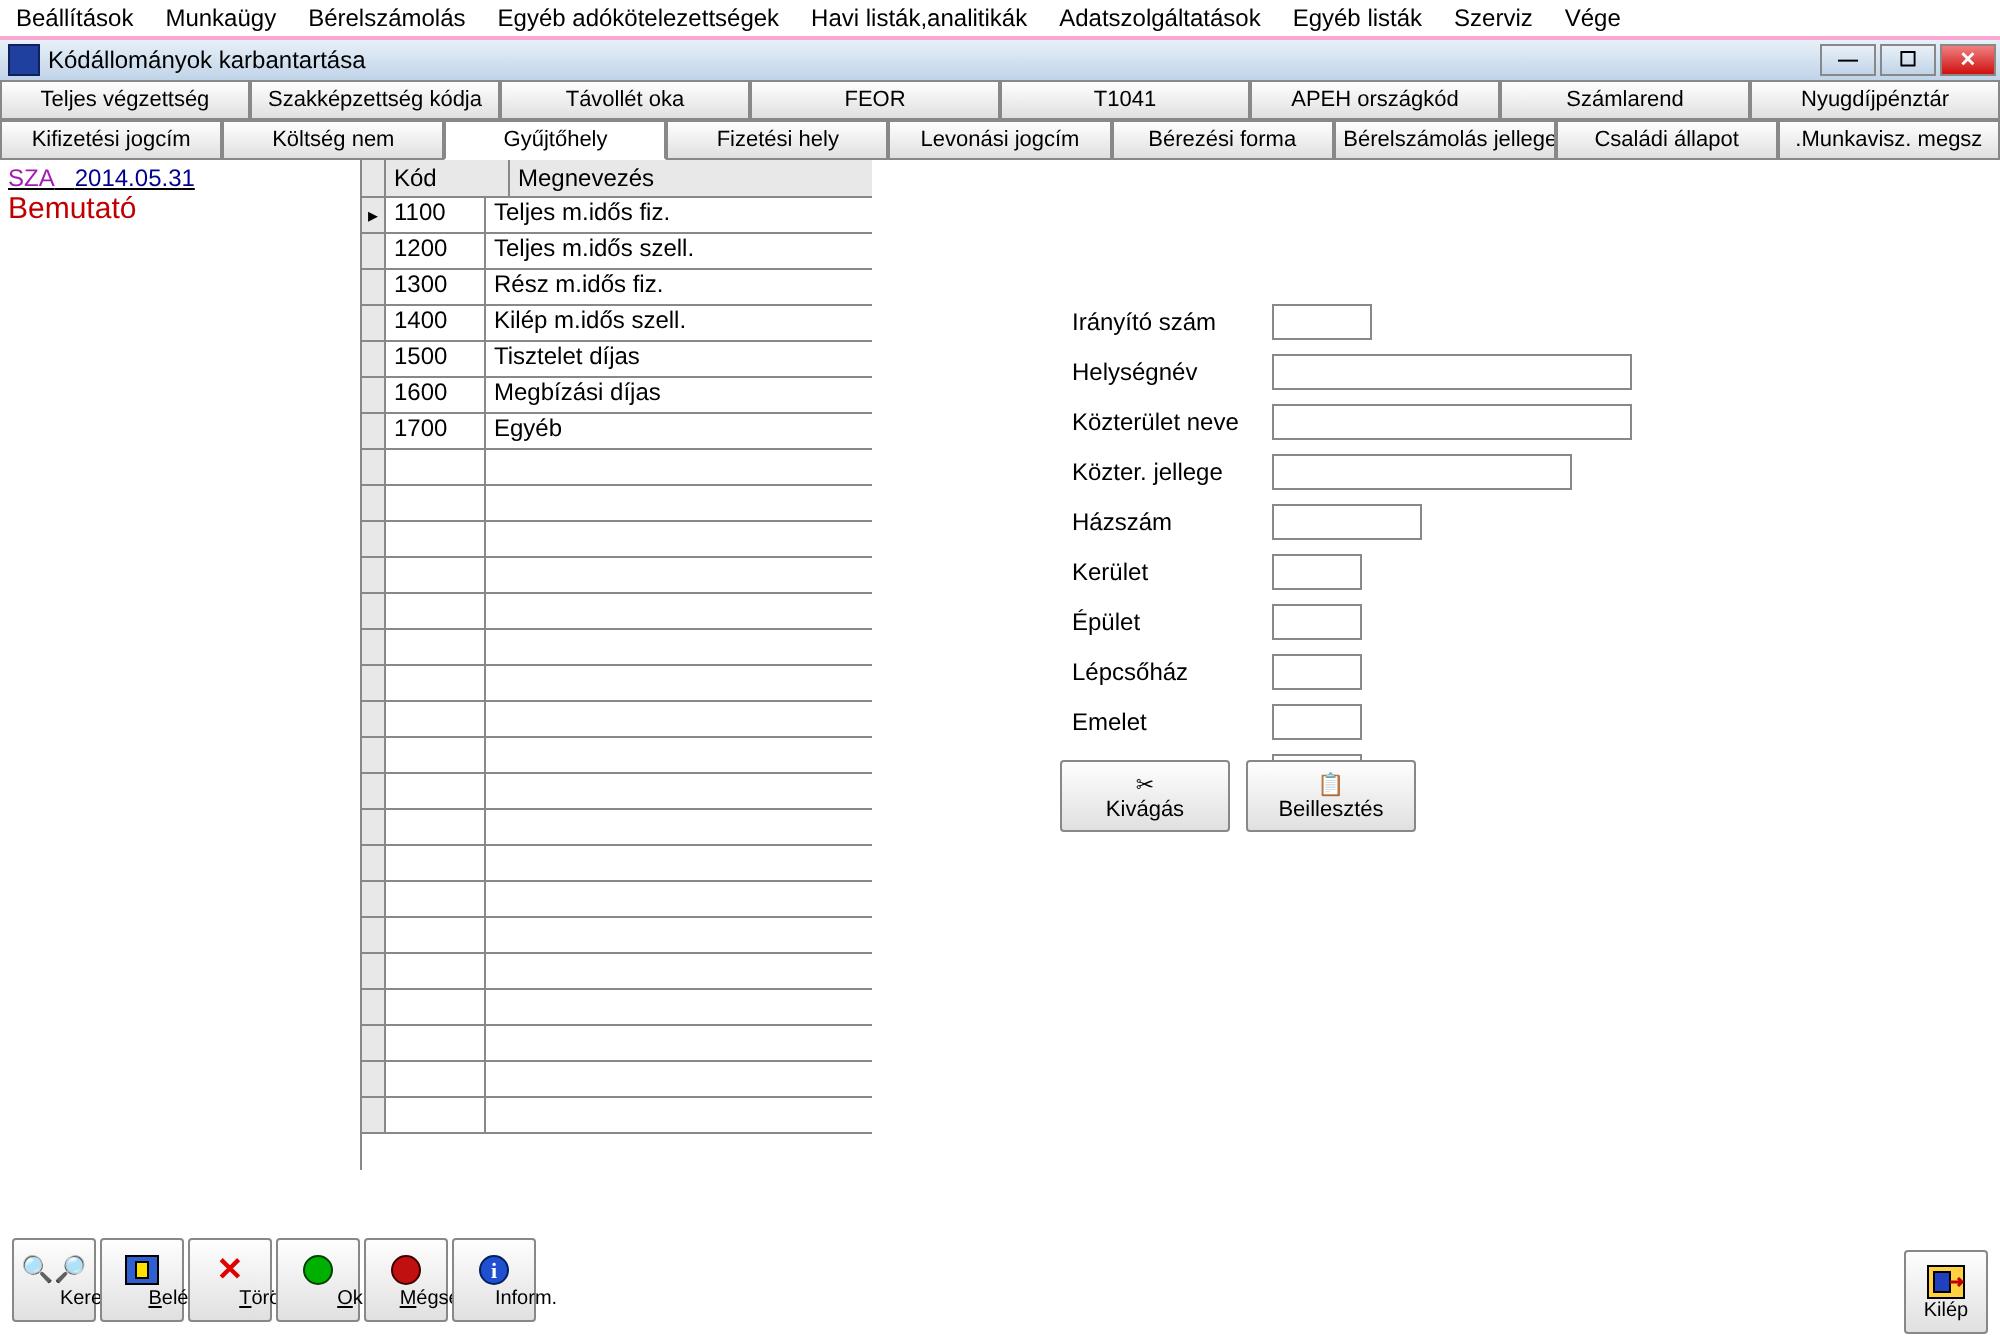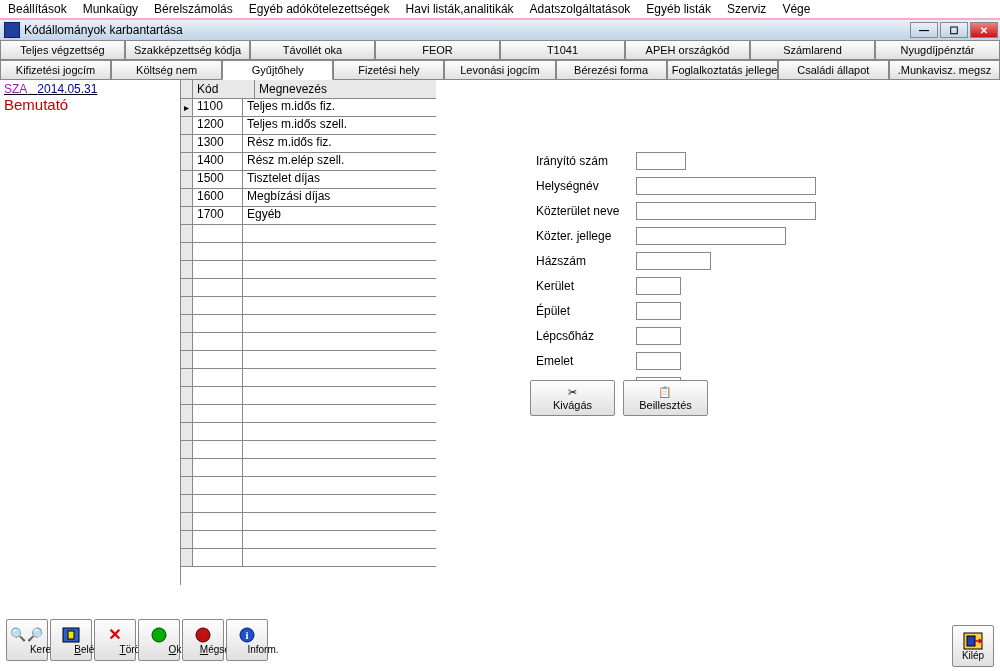"Foglalkoztatás jellege" div.tab-btn { text: Foglalkoztatás -> Bérelszámolás }
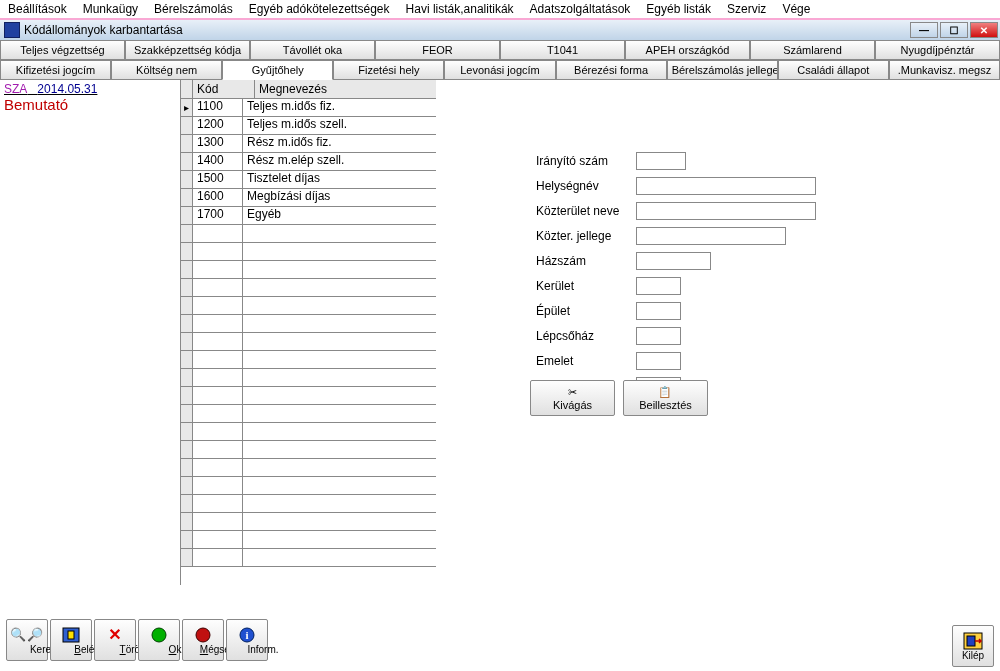"Rész m.elép szell." div.gc2 { text: Rész m.elép -> Kilép m.idős }
